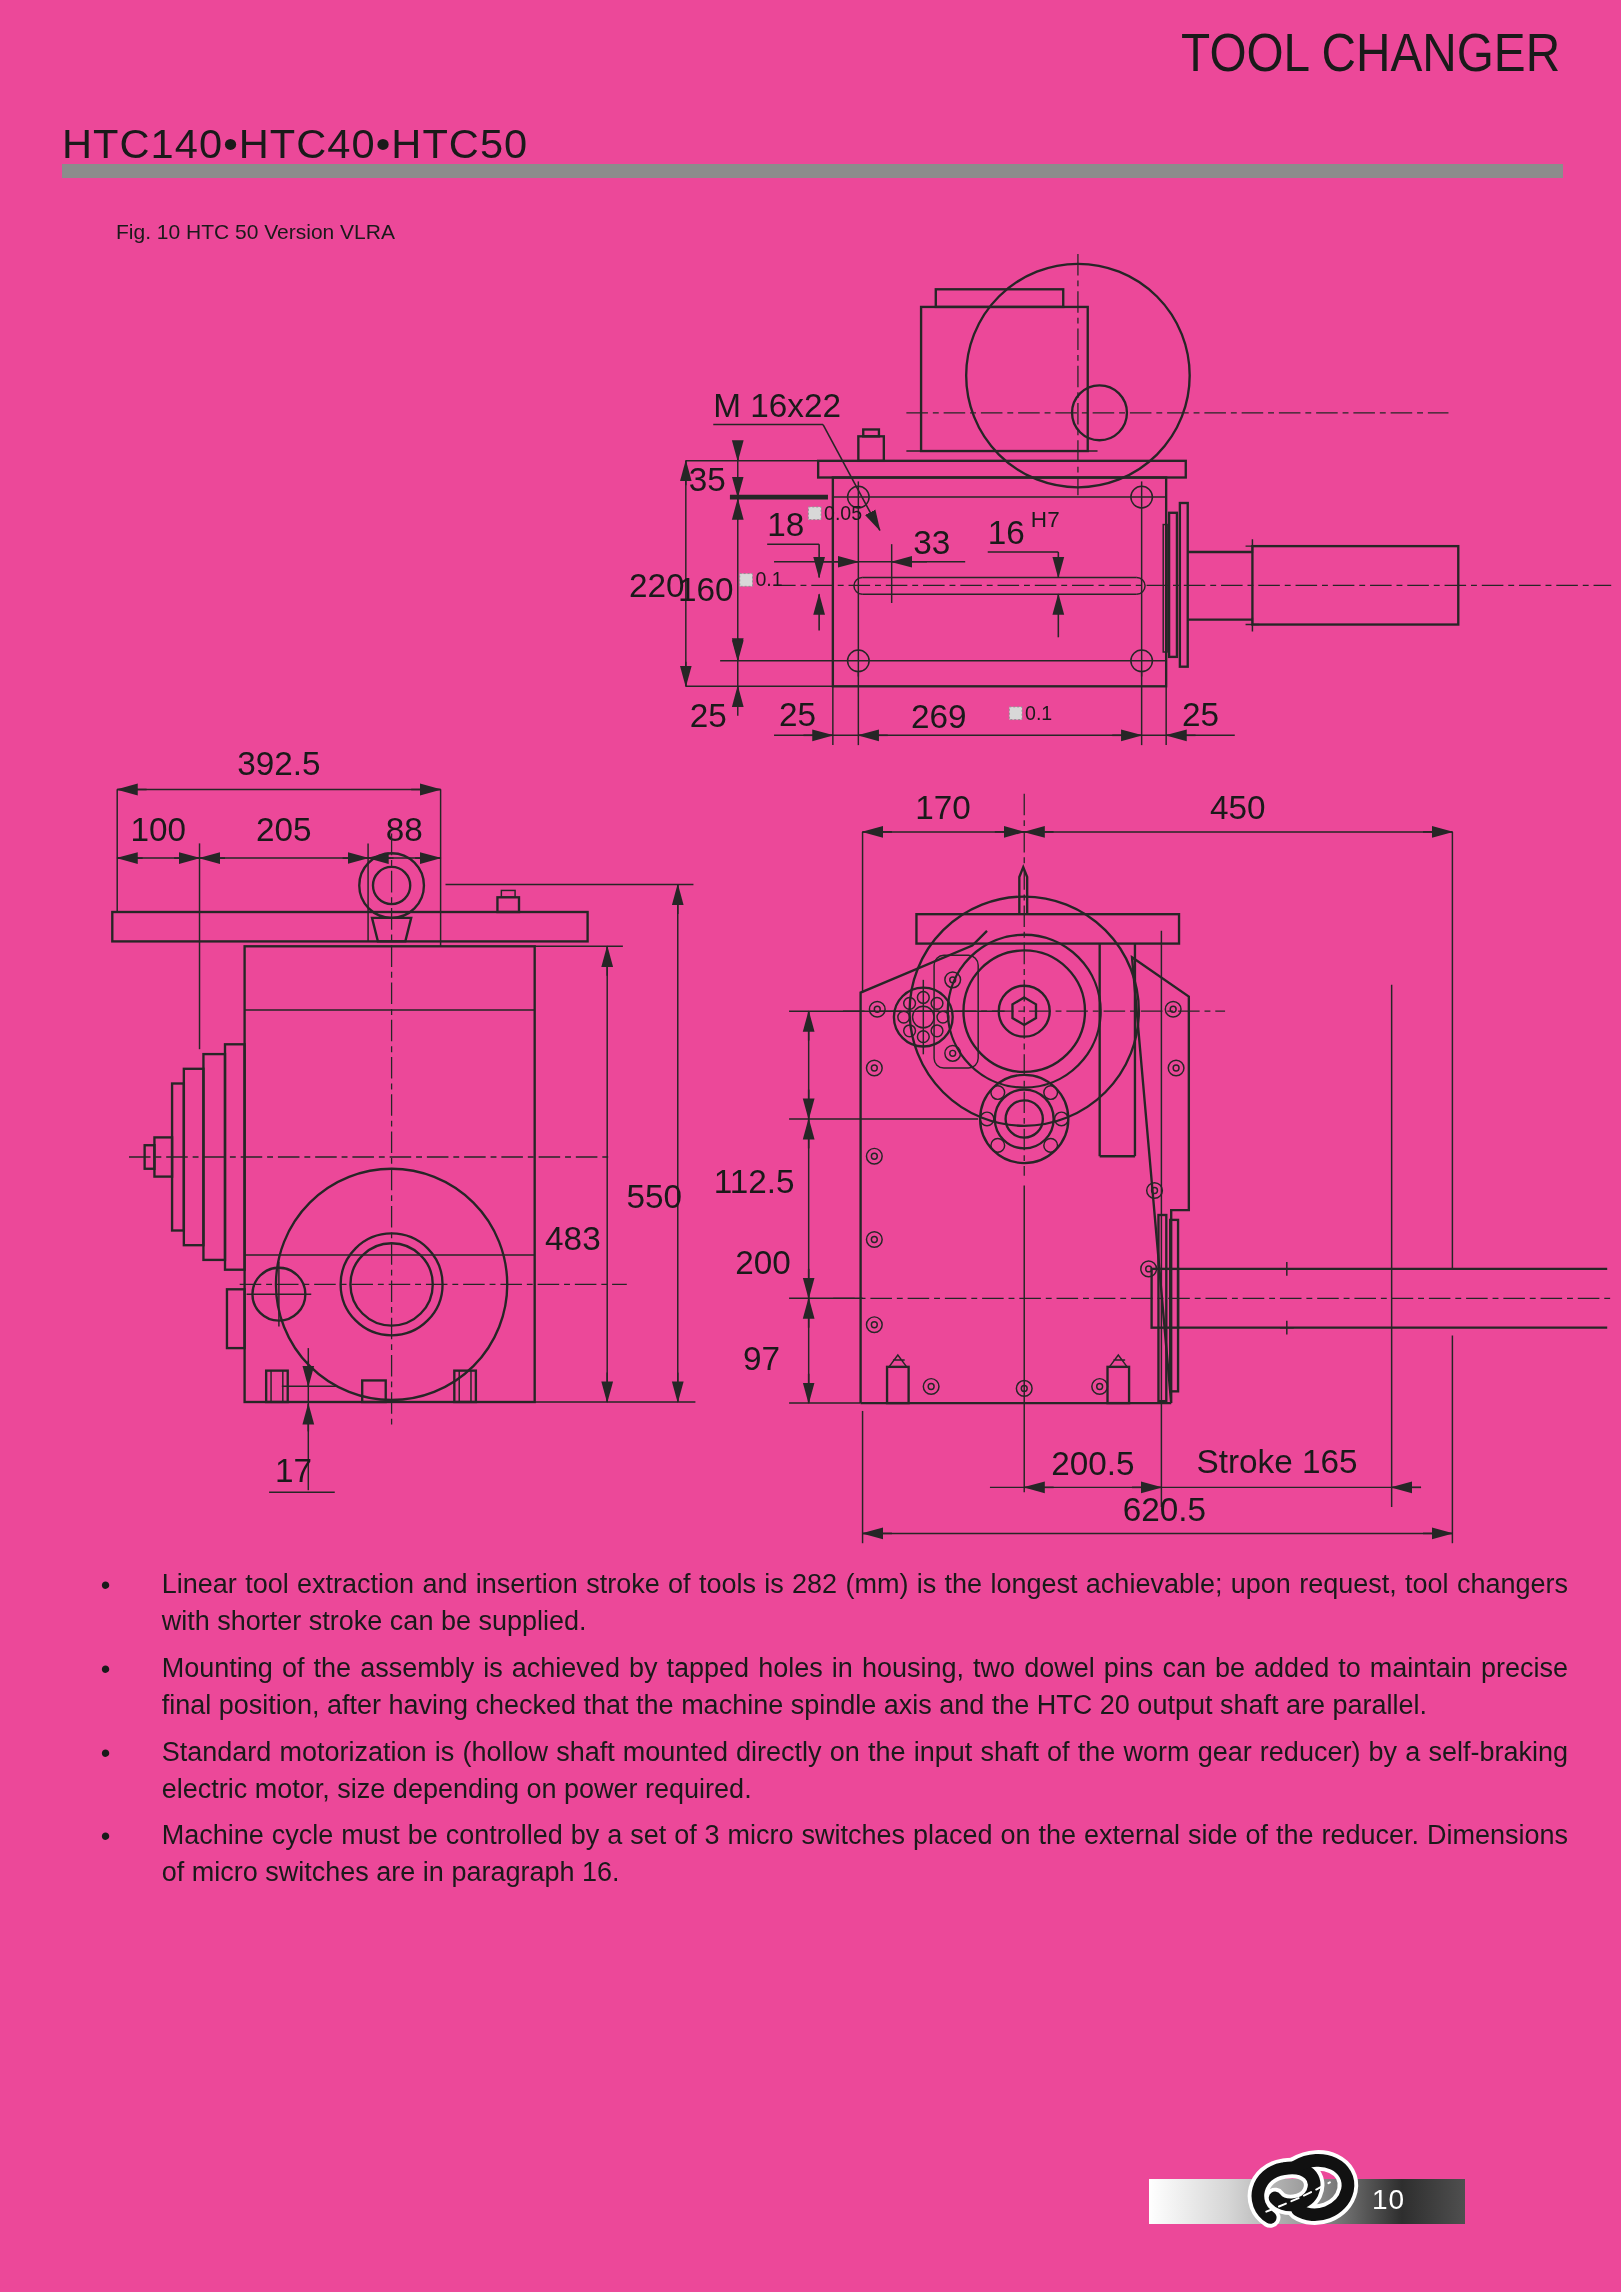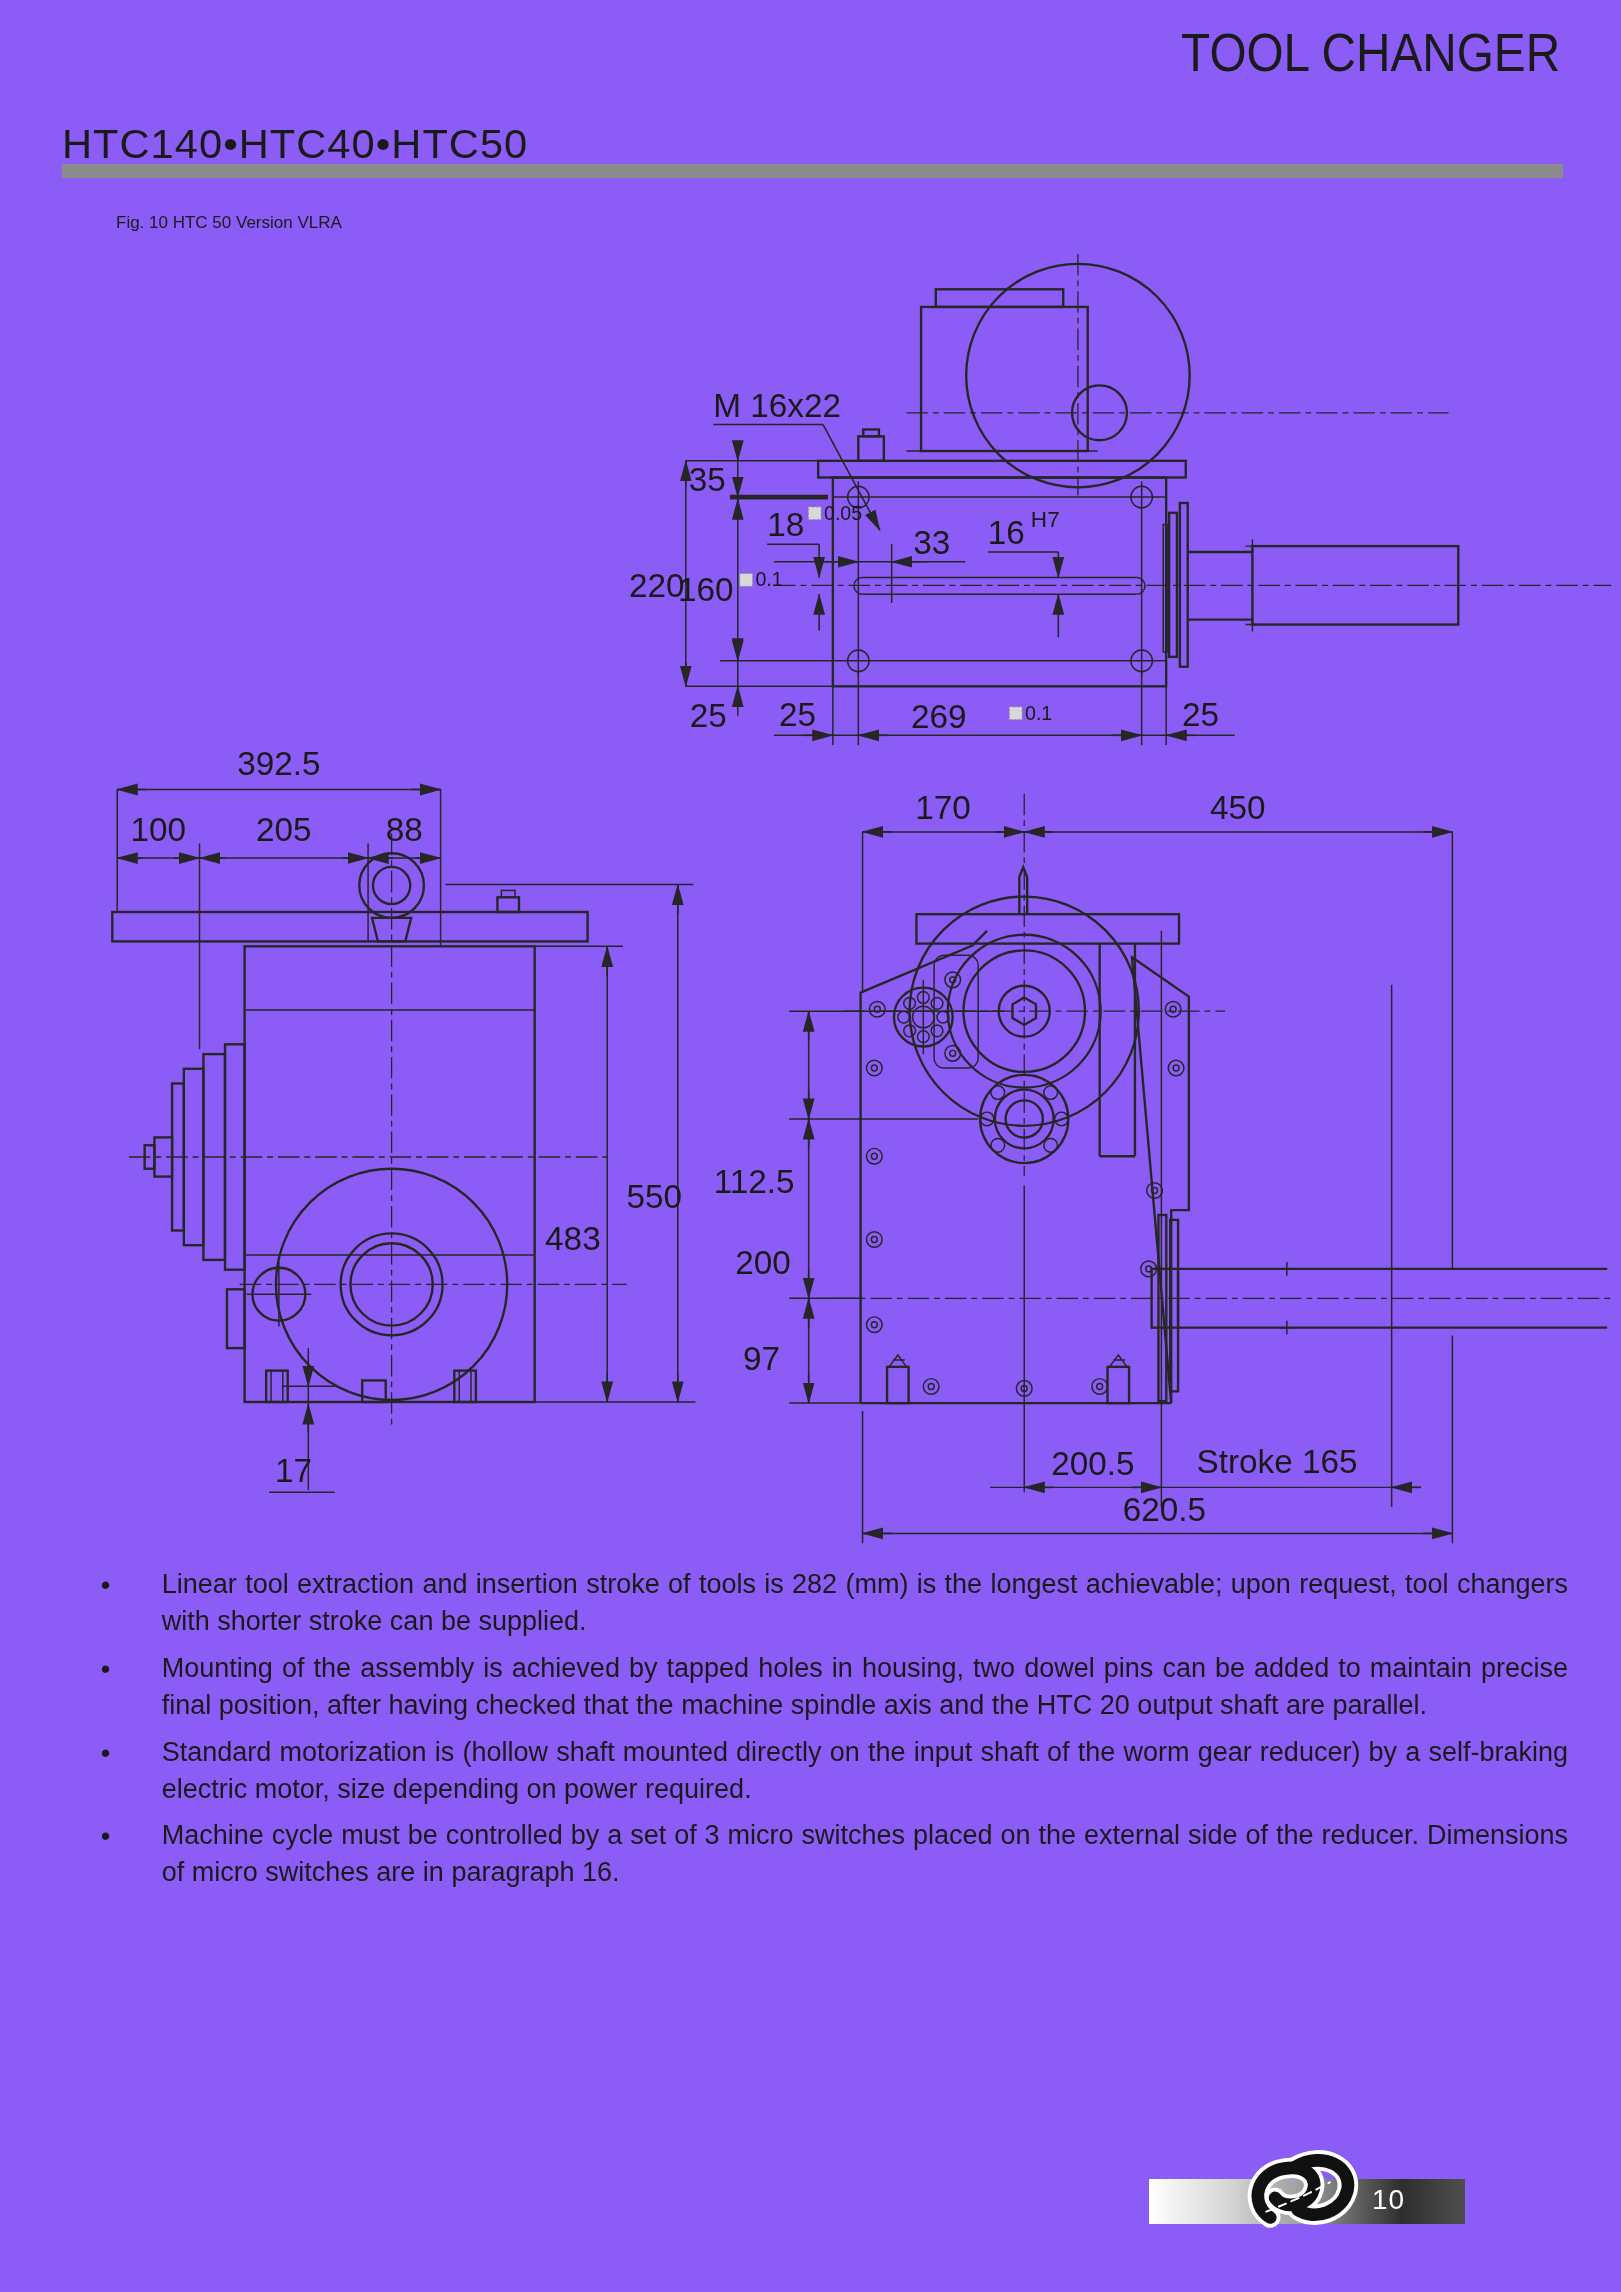"TOOL CHANGER" .page { background: #8b5cf6 -> #ec4899 }
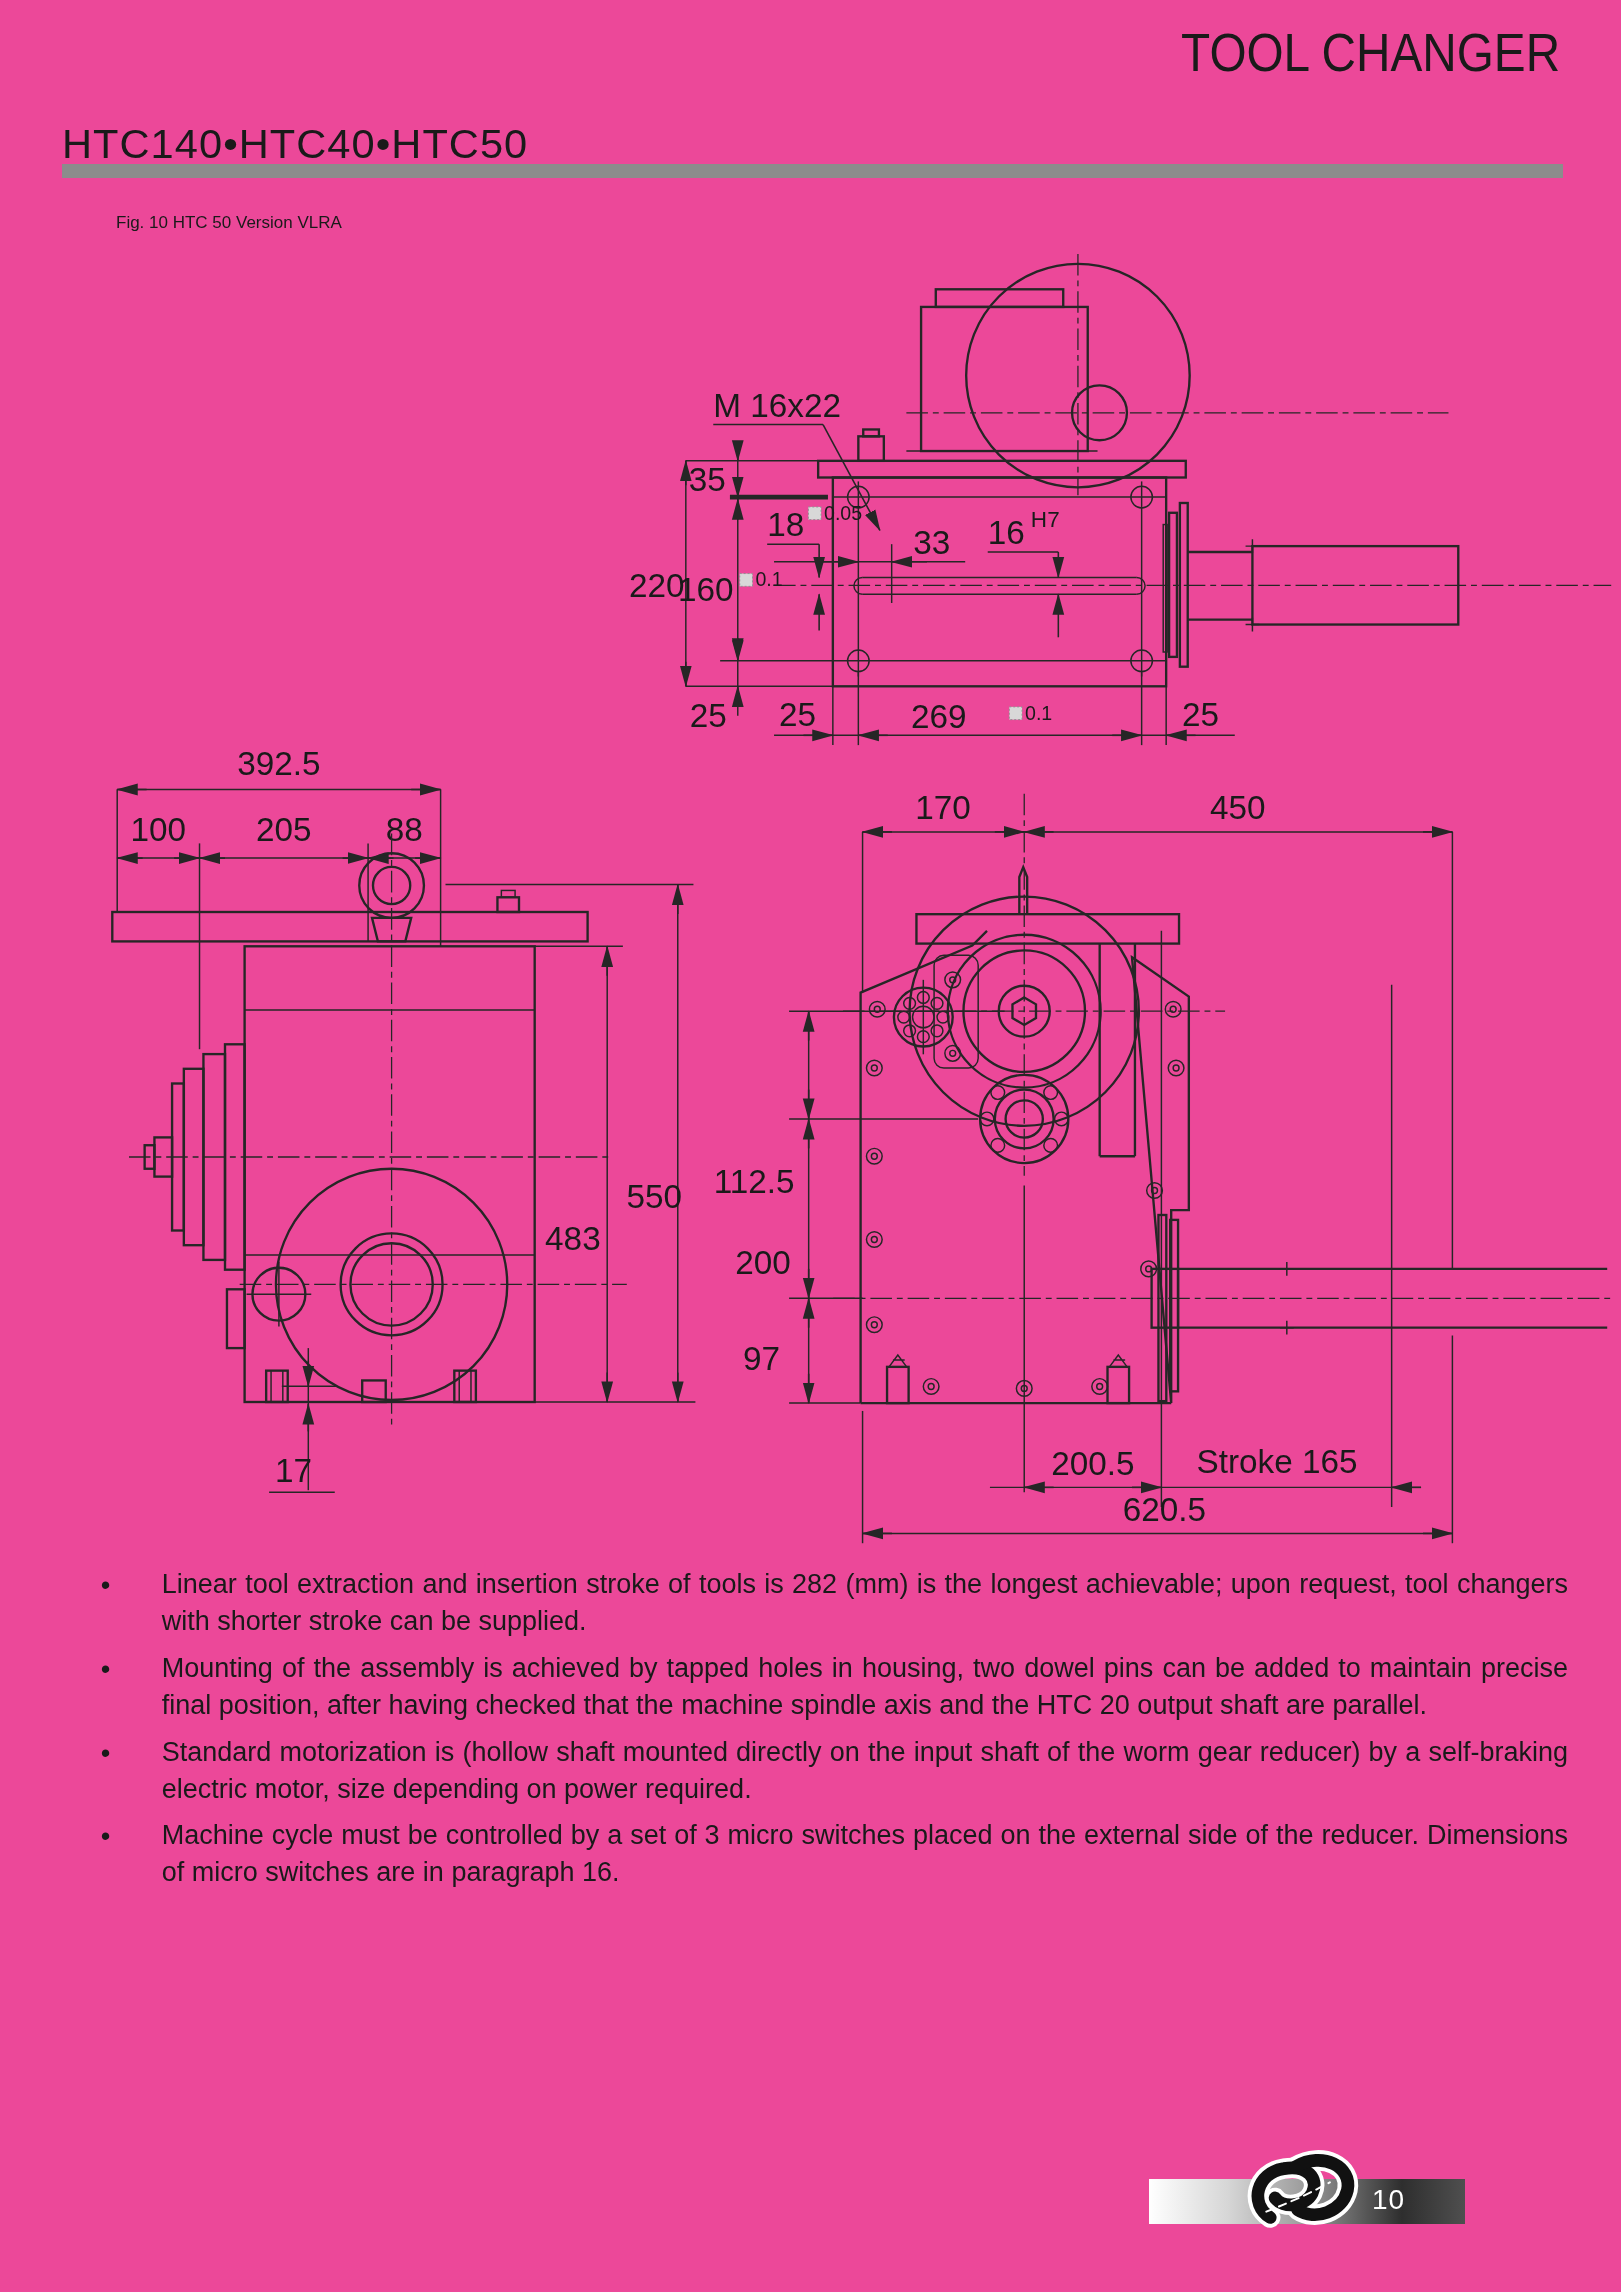"Fig. 10 HTC 50 Version" .figcap { font-size: 17px -> 21px; top: 213px -> 220px }
